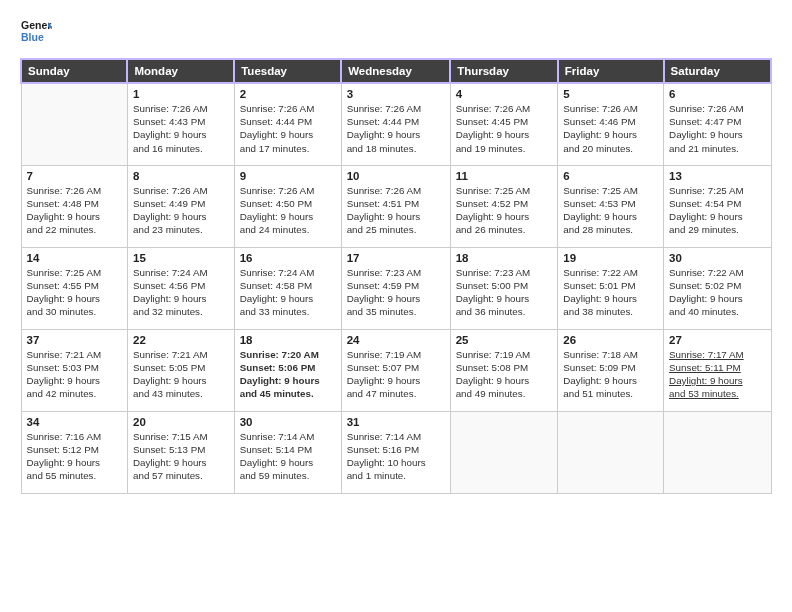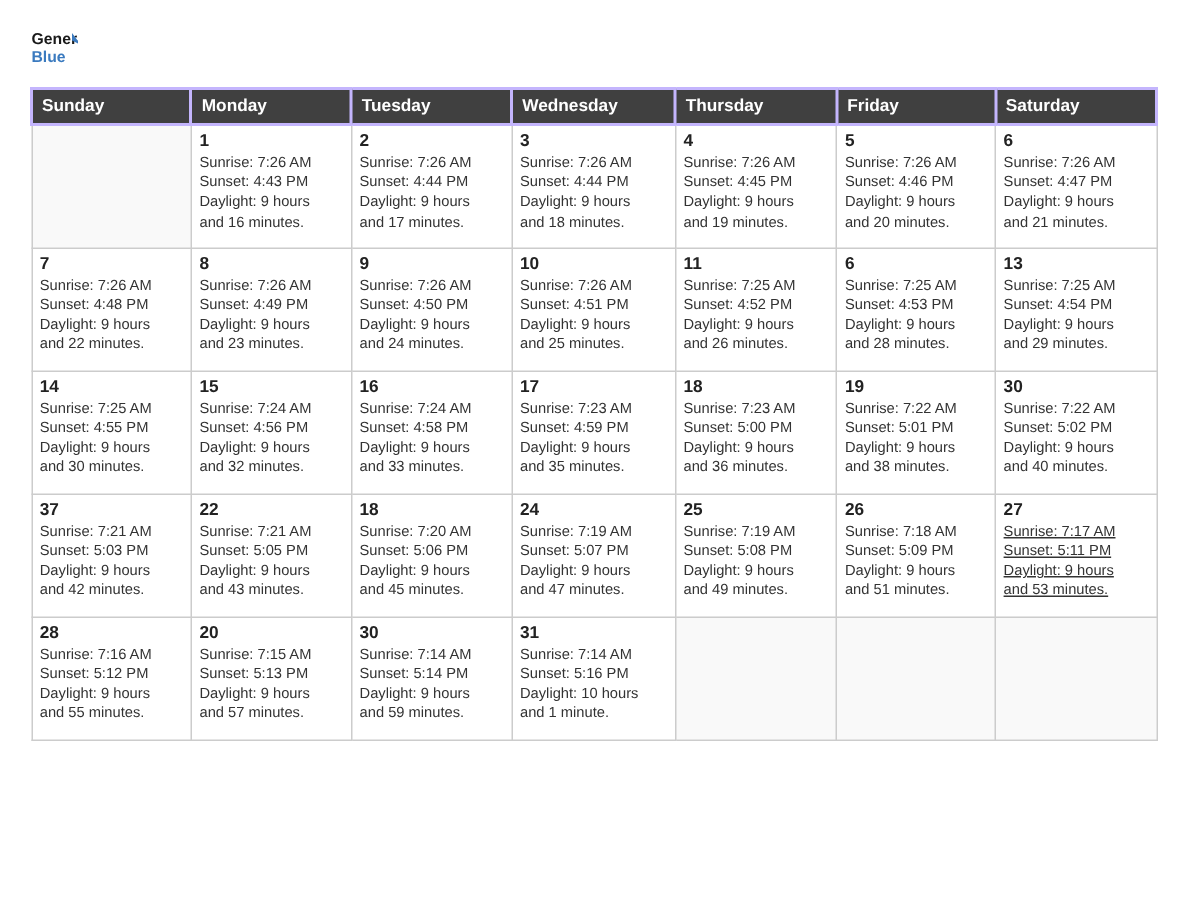"Sunrise: 7:20 AM" div.day-info { font-weight: none -> bold }
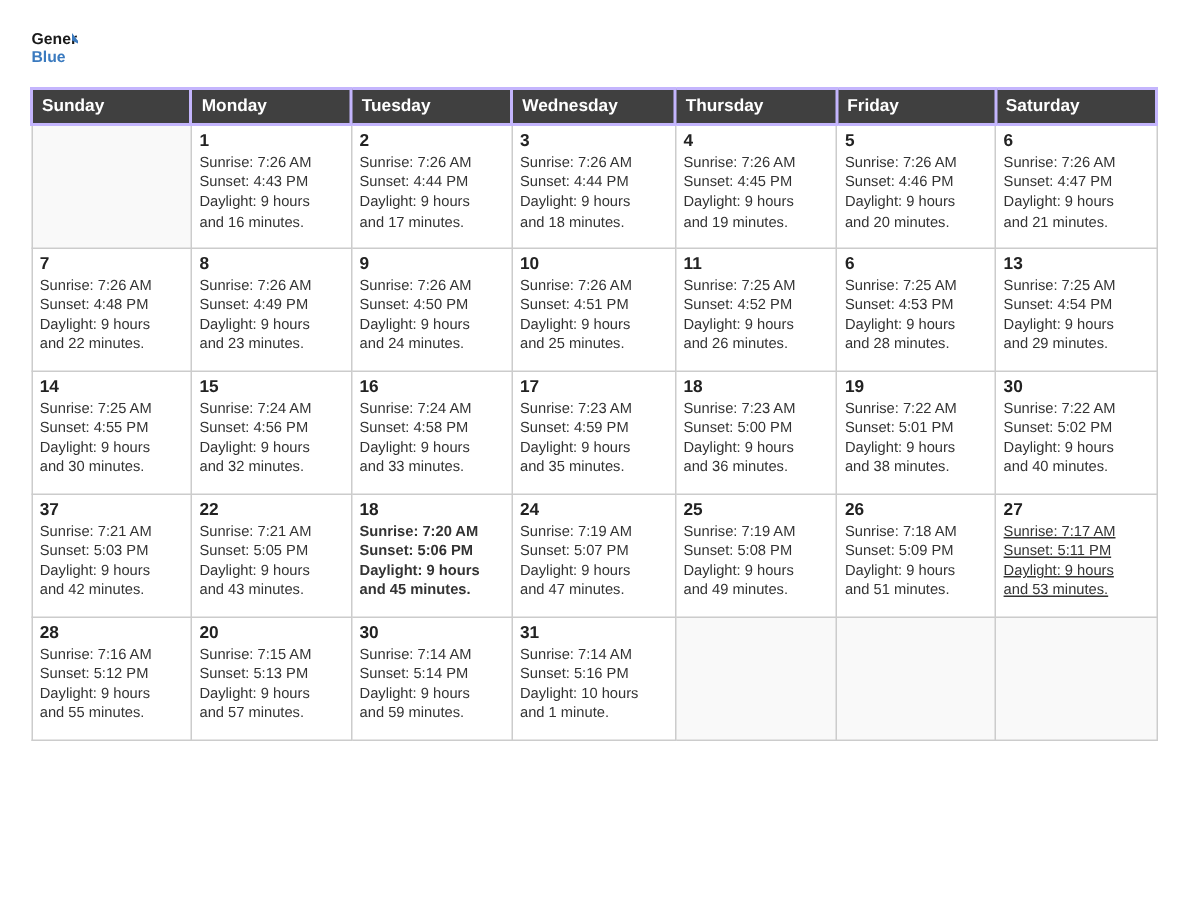"28" span.day-num { text: 28 -> 34 }
